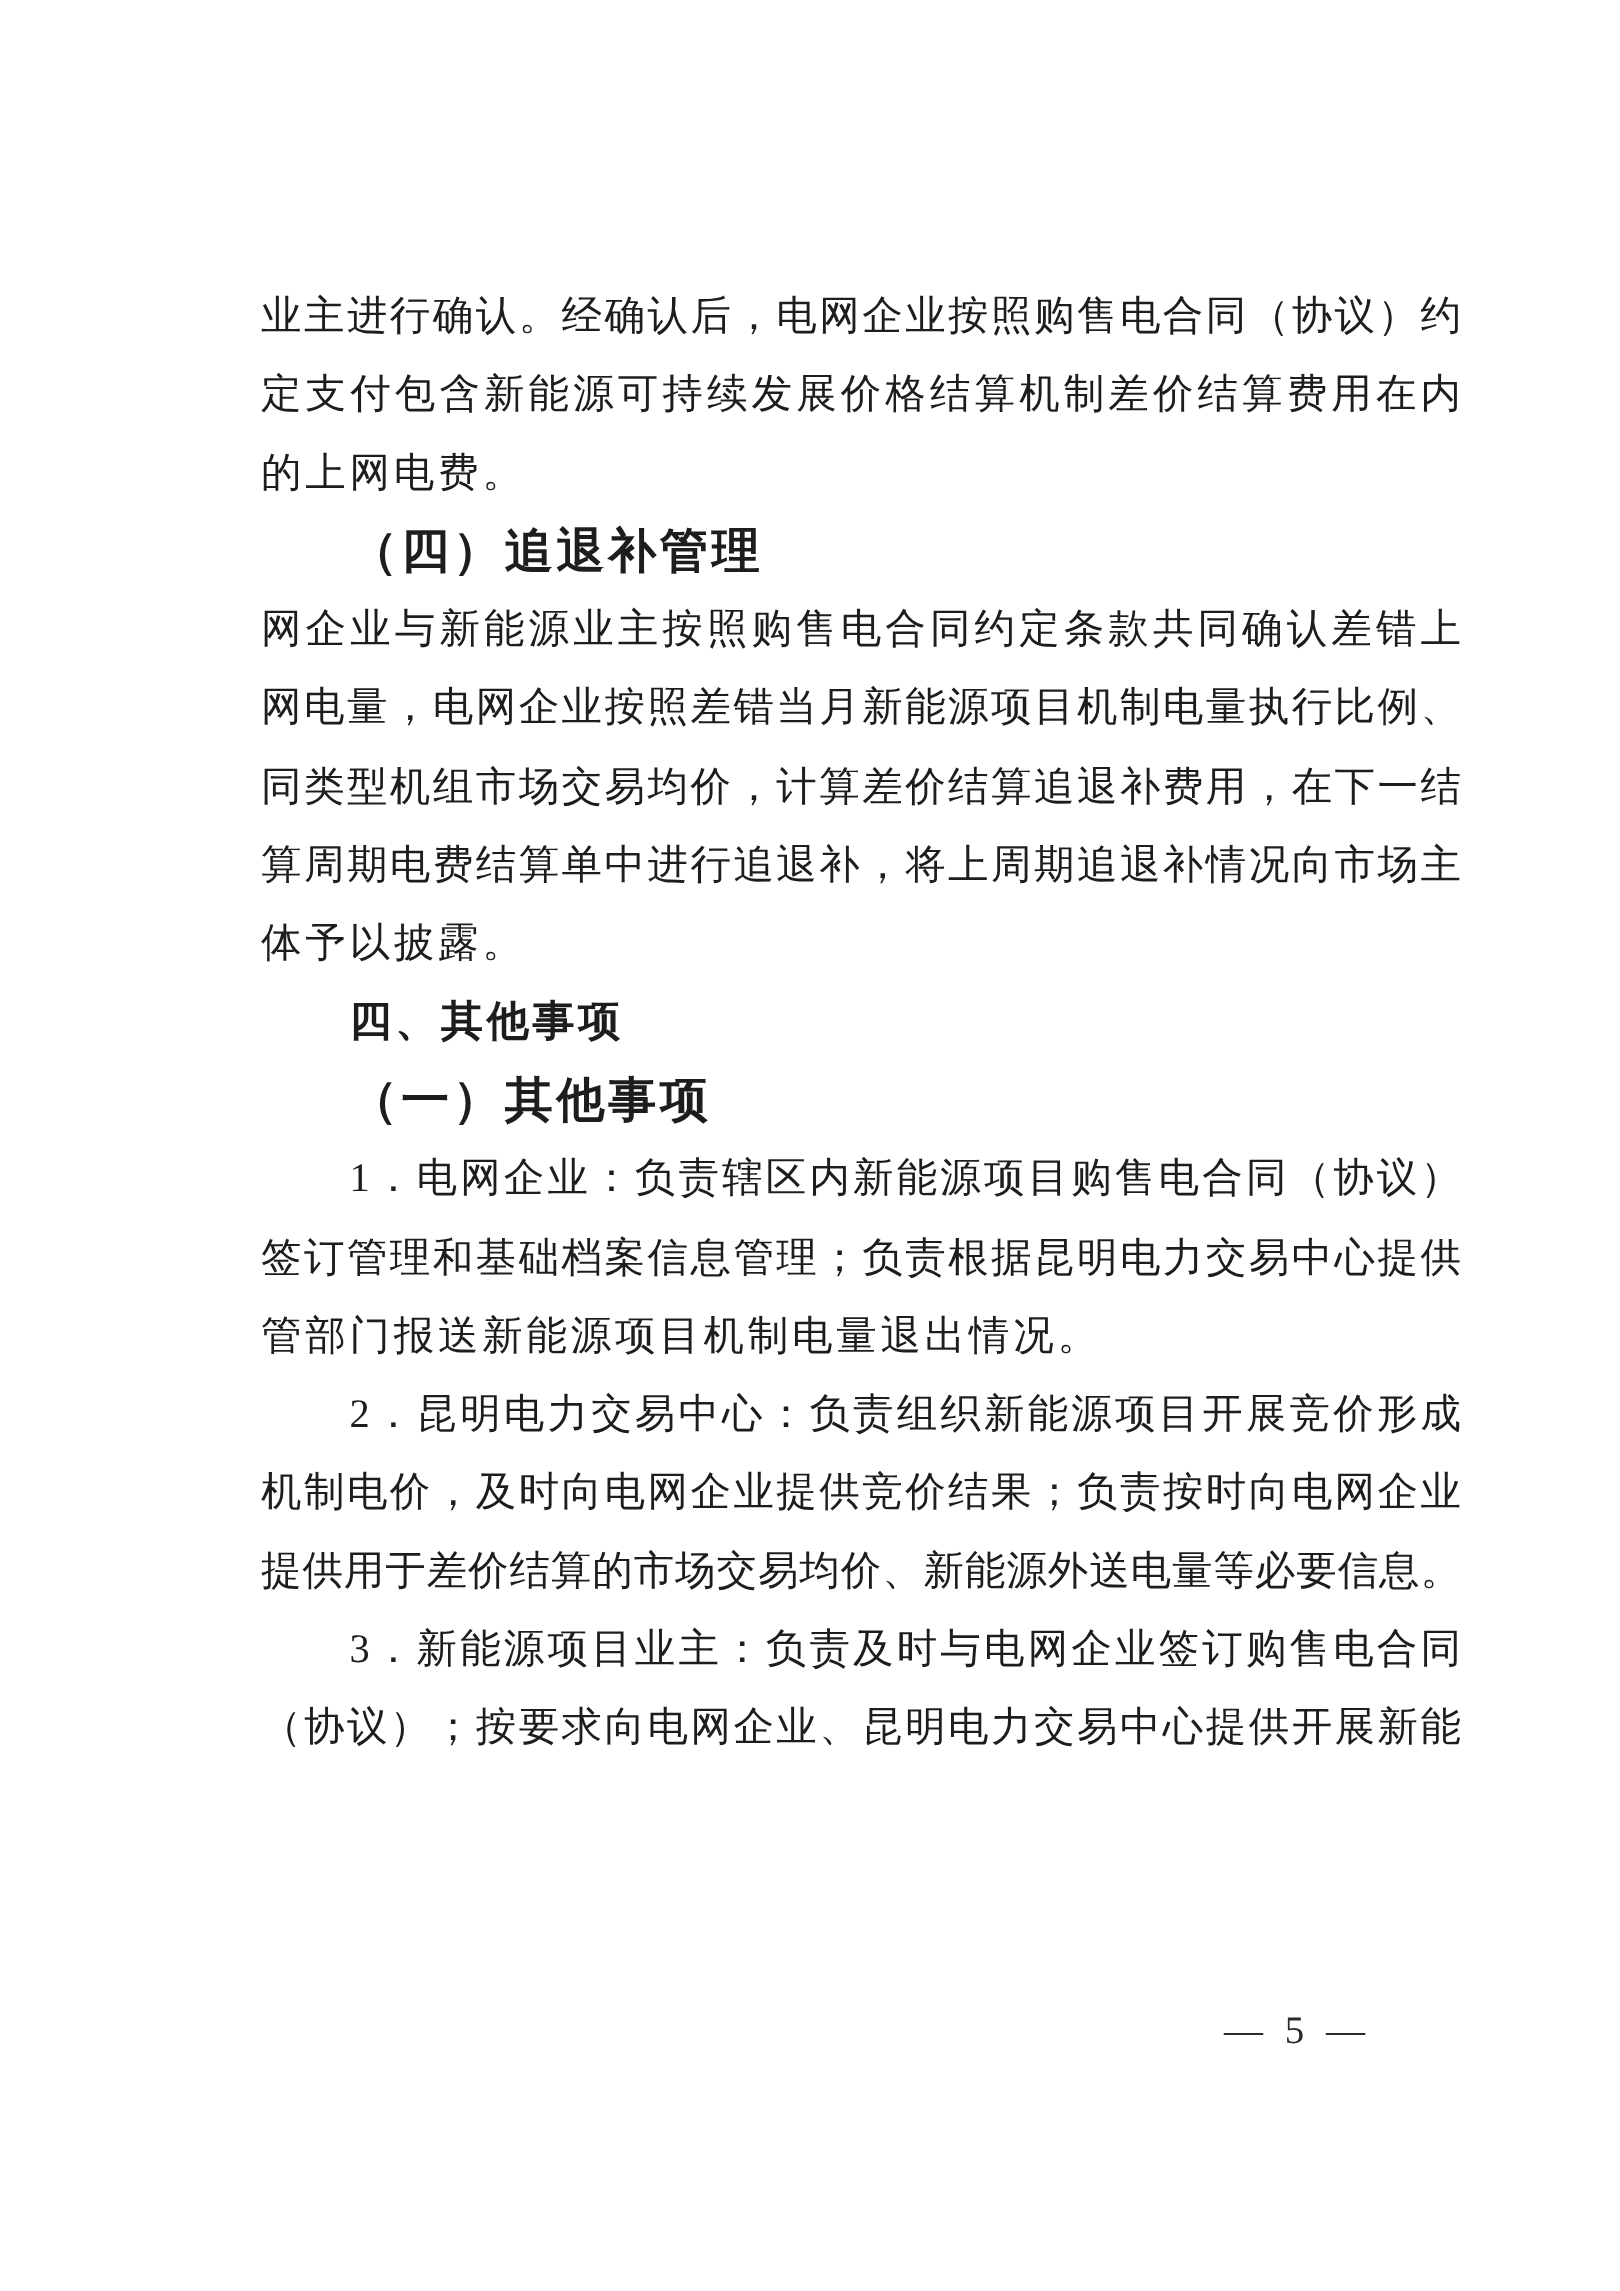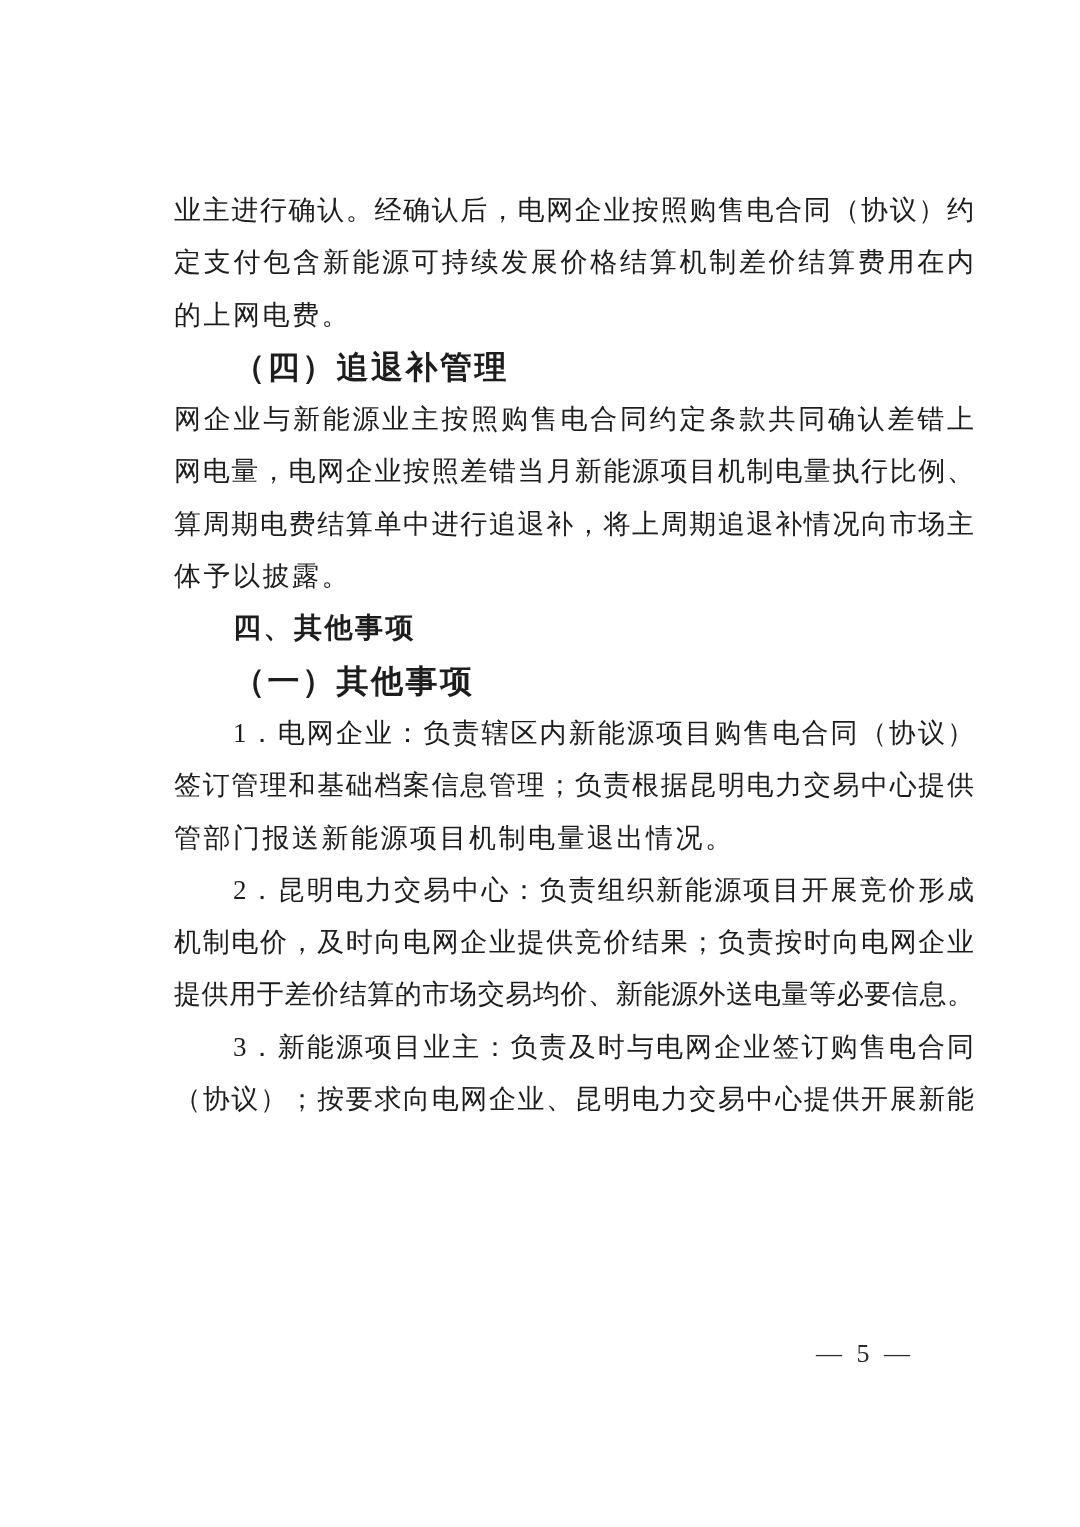"同类型机组市场交易均价，计算差价结算追退补费用，在下一结" div.line { html: none -> <div>同类型机组市场交易均价，计算差价结算追退补费用，在下一结</div> }
